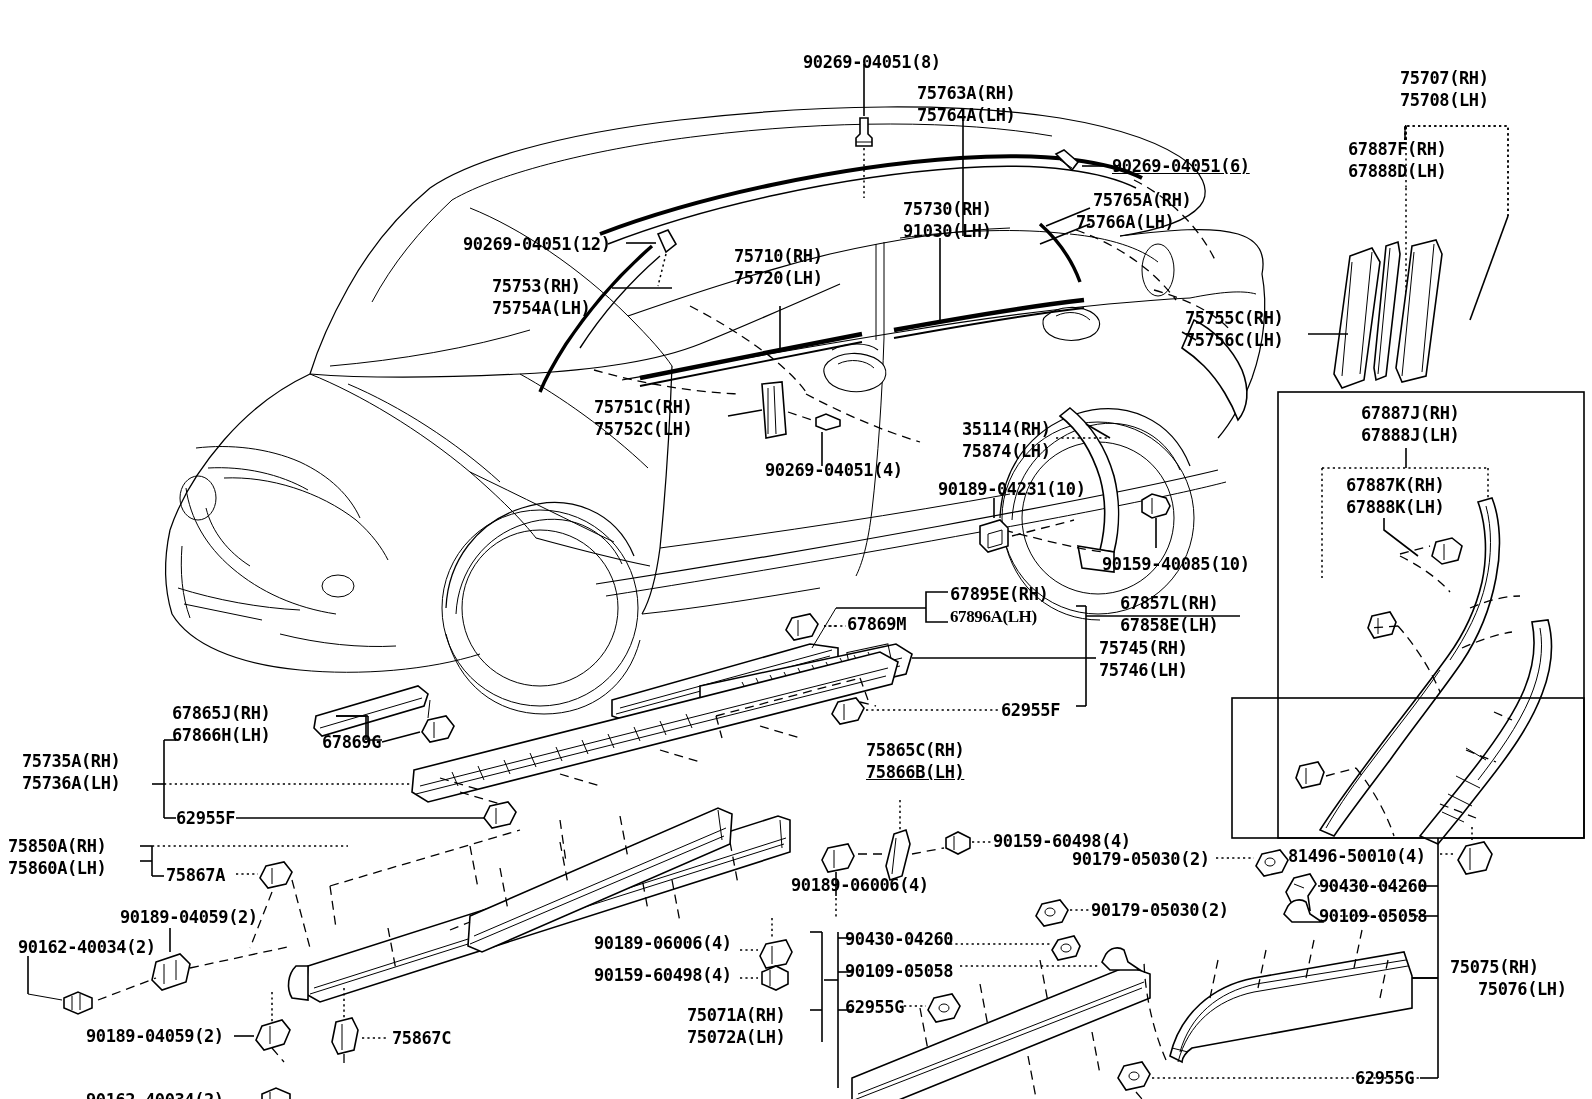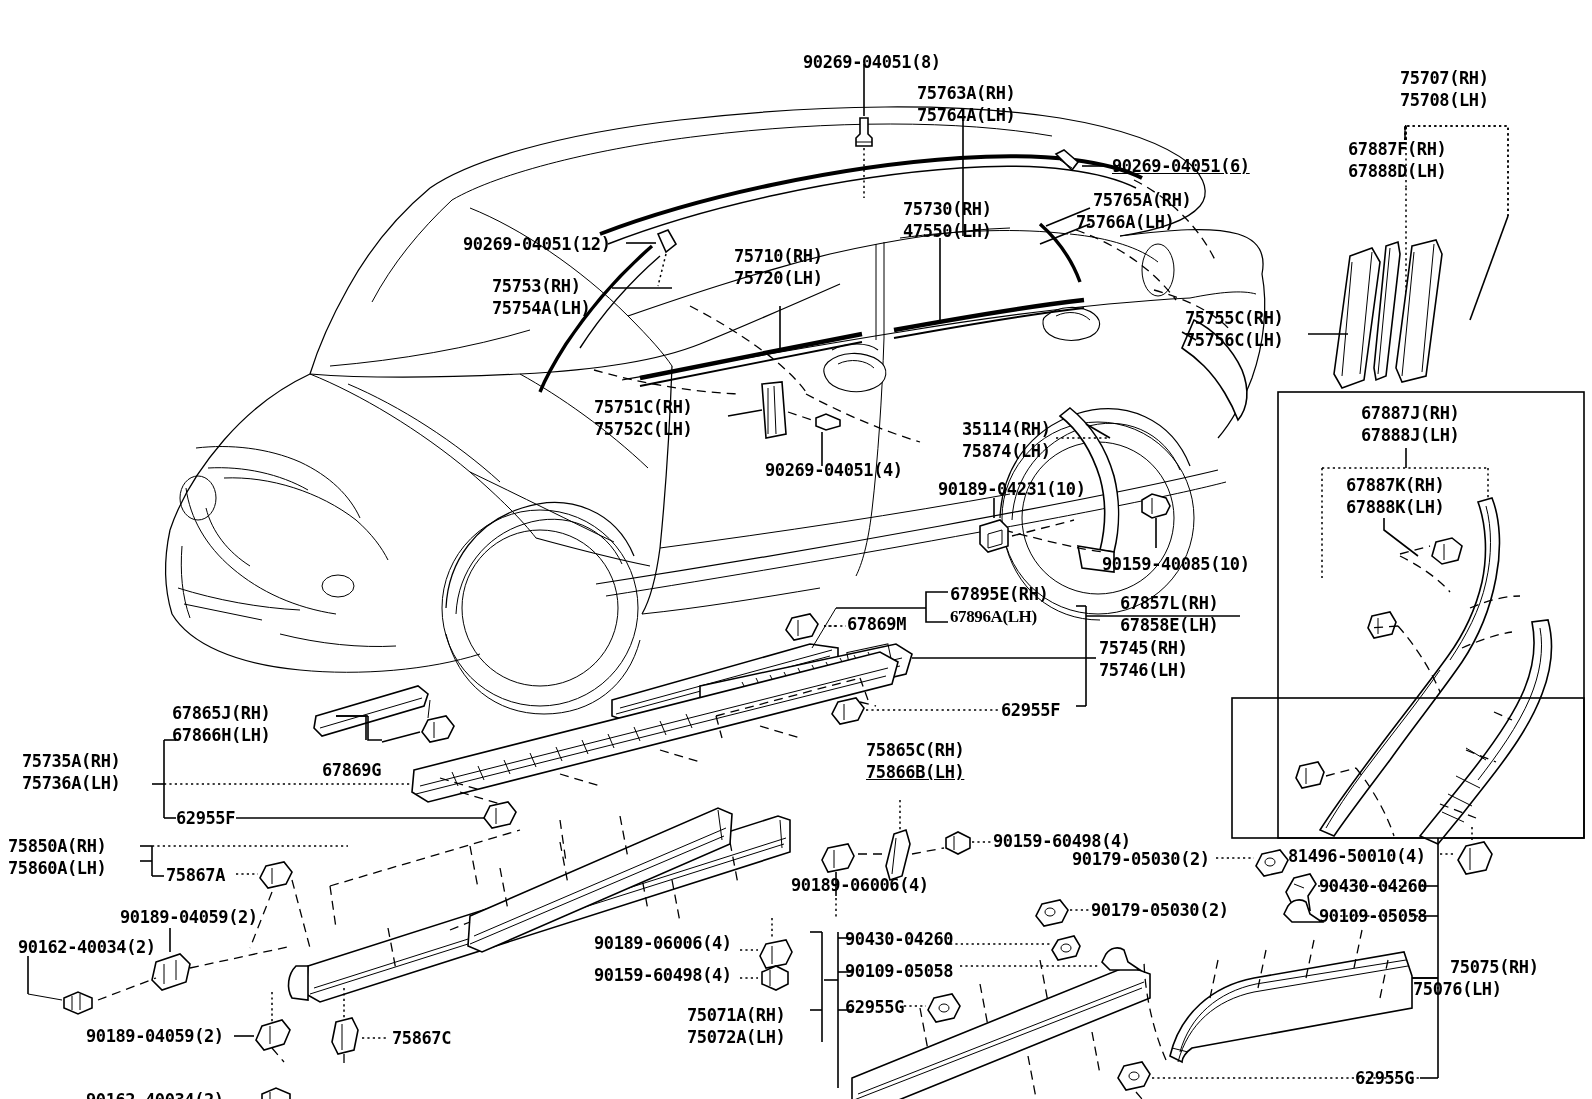"47550(LH)" div.lbl { text: 47550 -> 91030 }
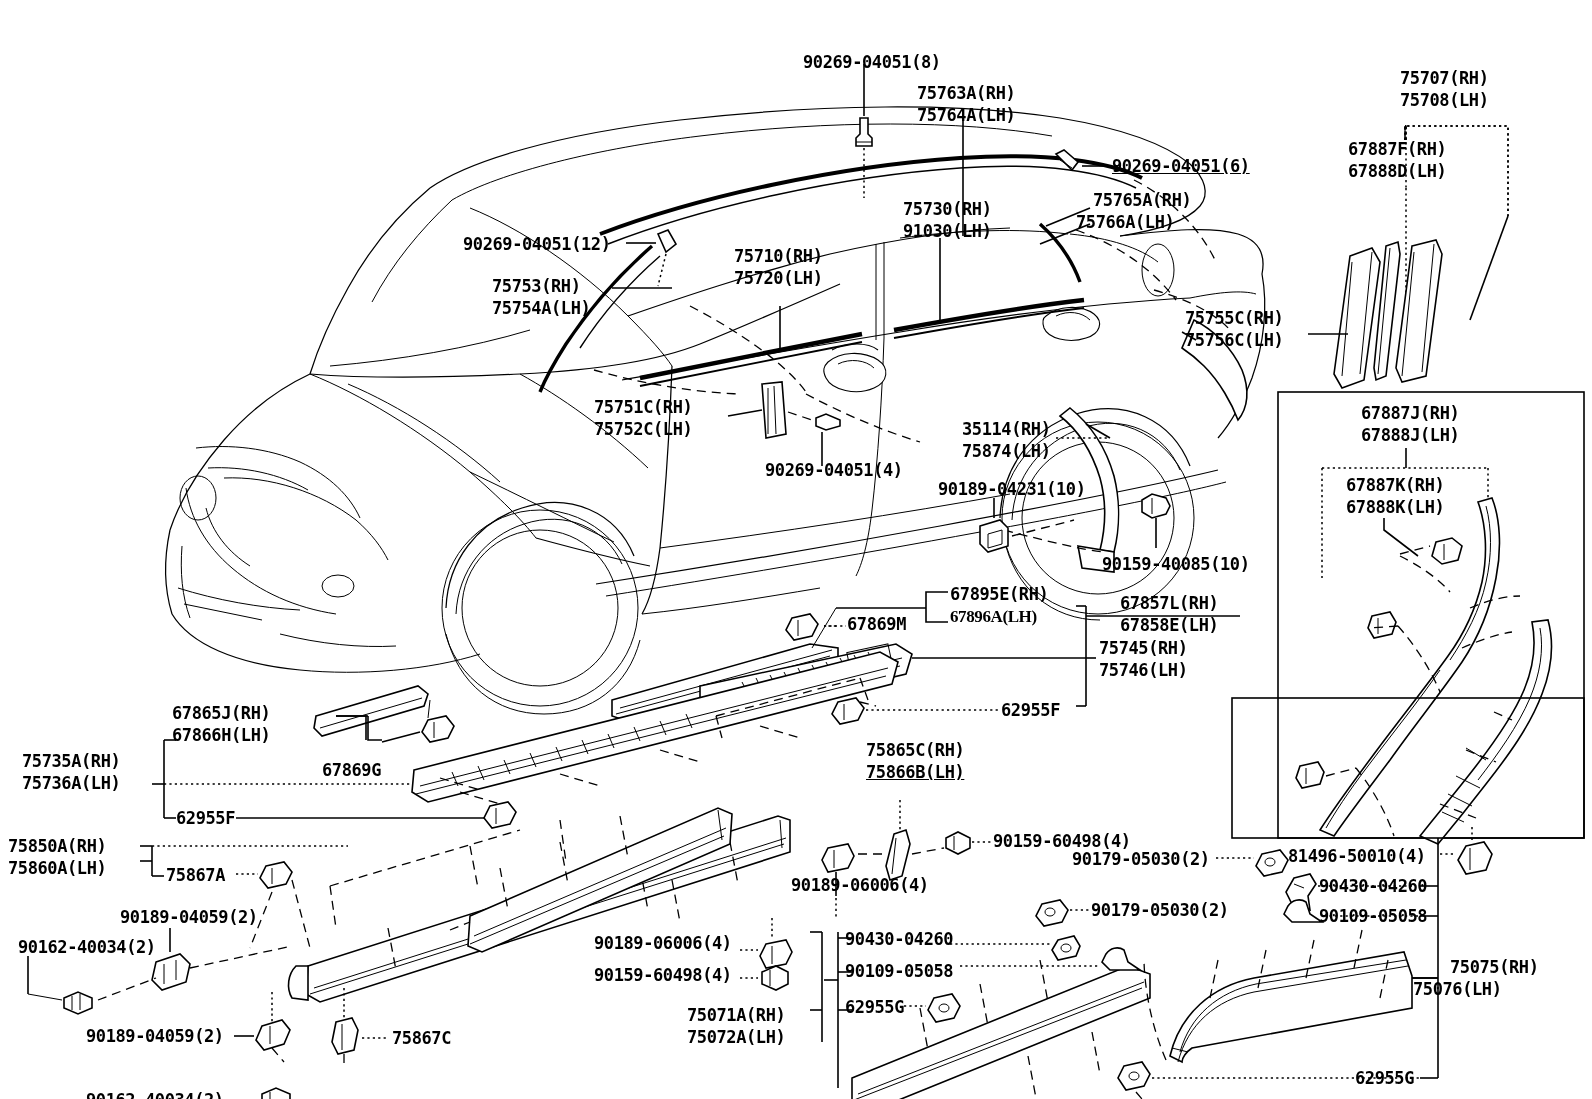"67869G" div.lbl { top: 712px -> 684px }
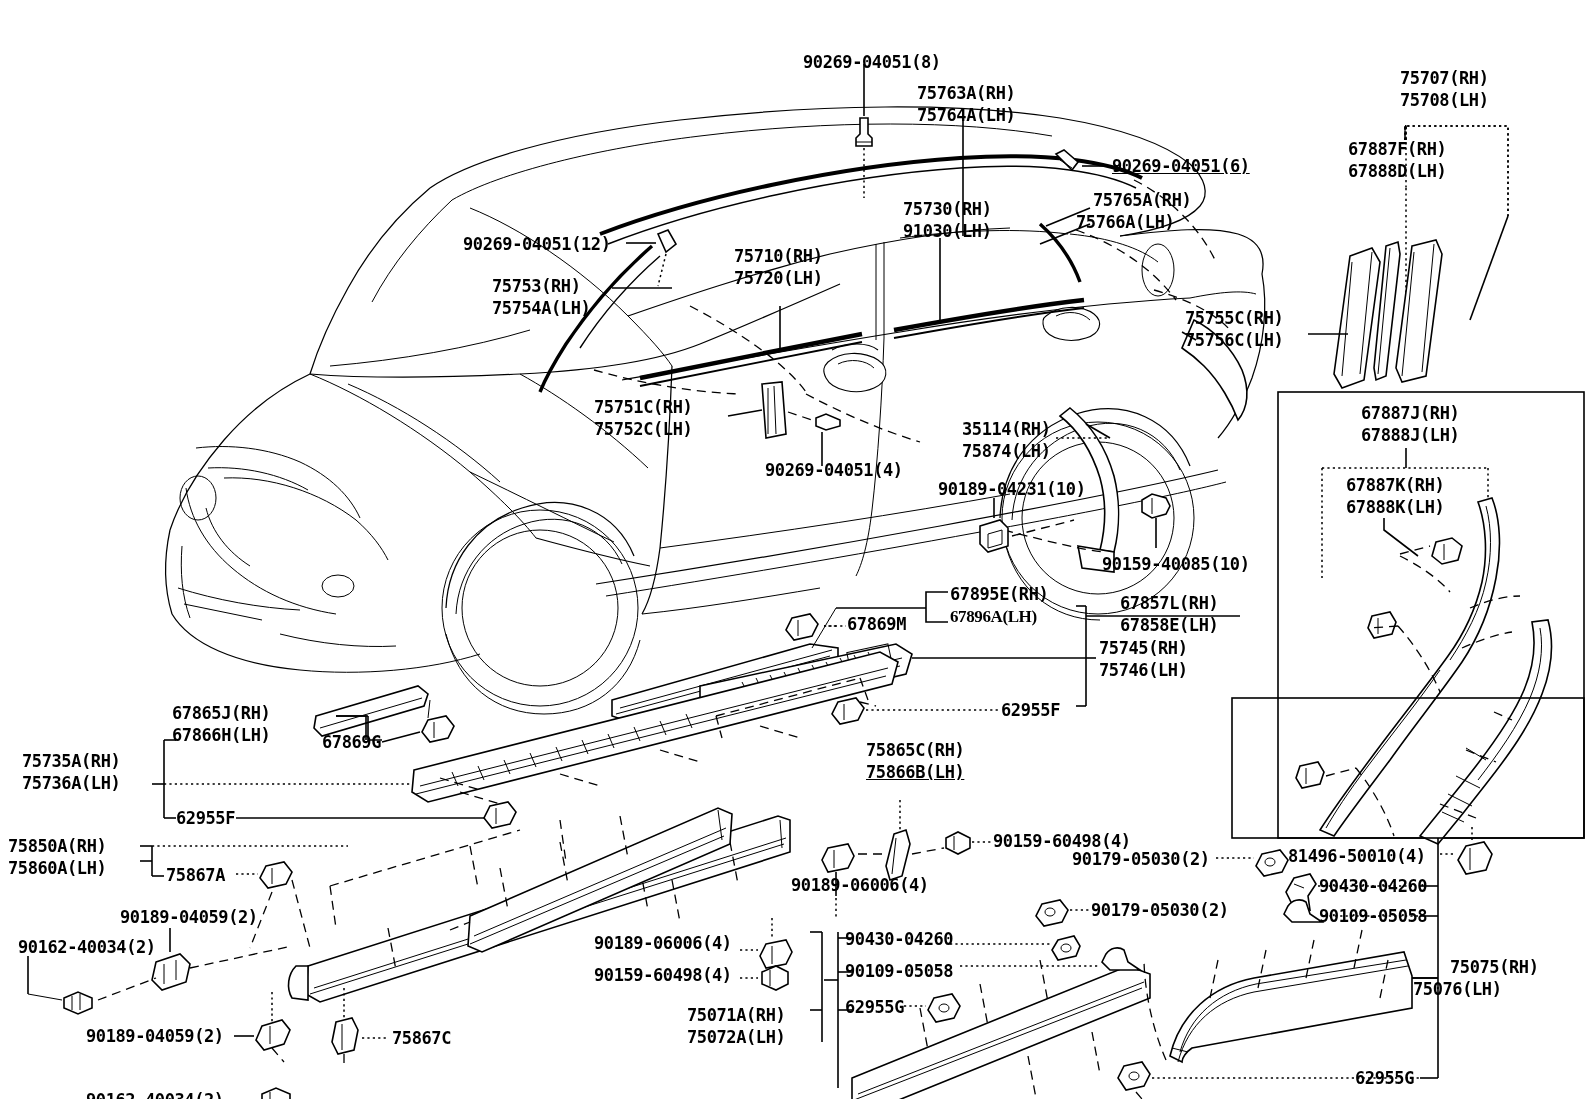"75076(LH)" div.lbl { left: 1413px -> 1478px }
